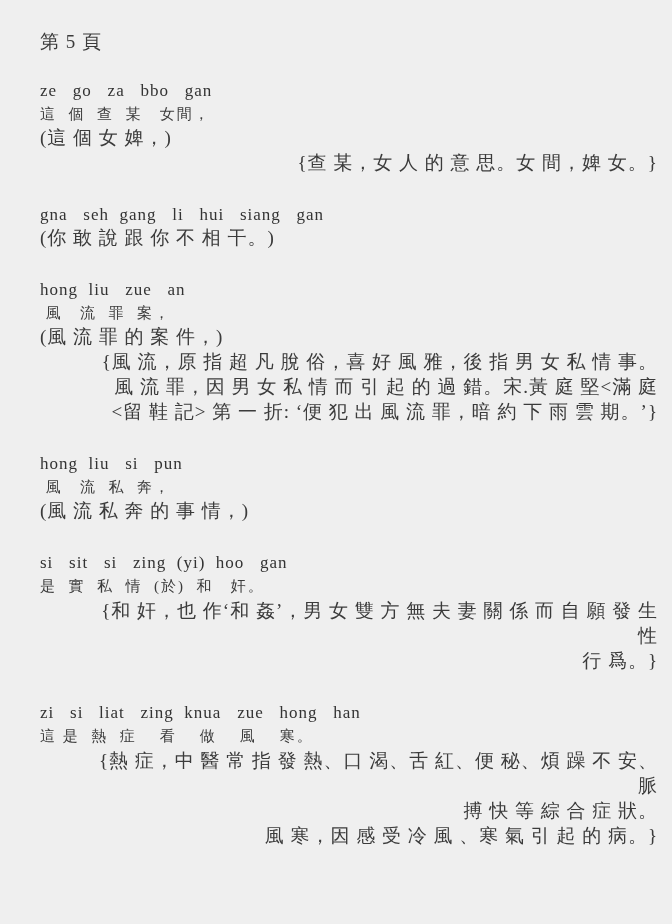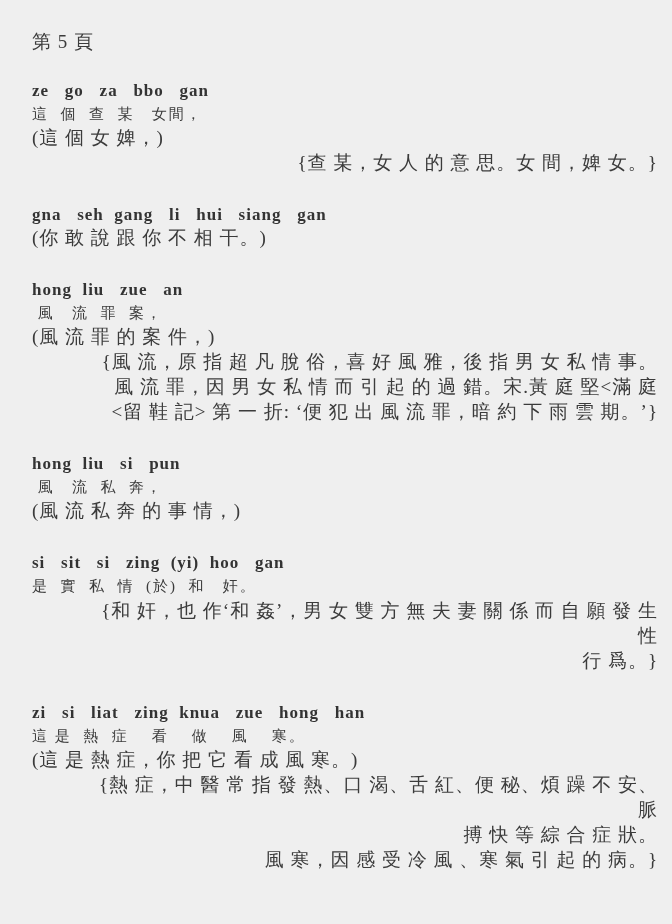"第 5 頁" .page { padding: 30px 14px 0 32px -> 30px 14px 0 40px }
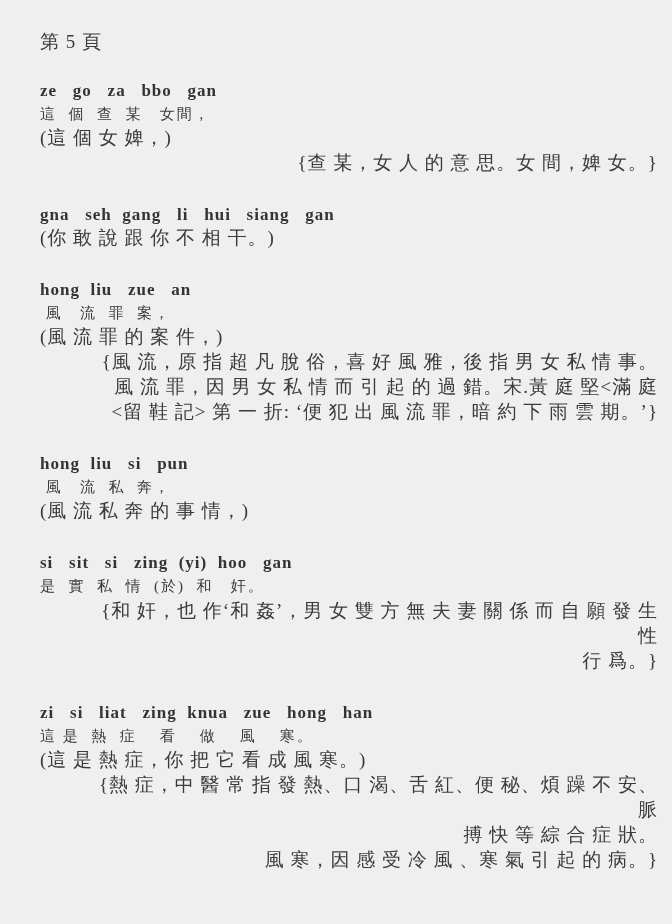"ze go za bbo gan" .rom { font-weight: bold -> normal }
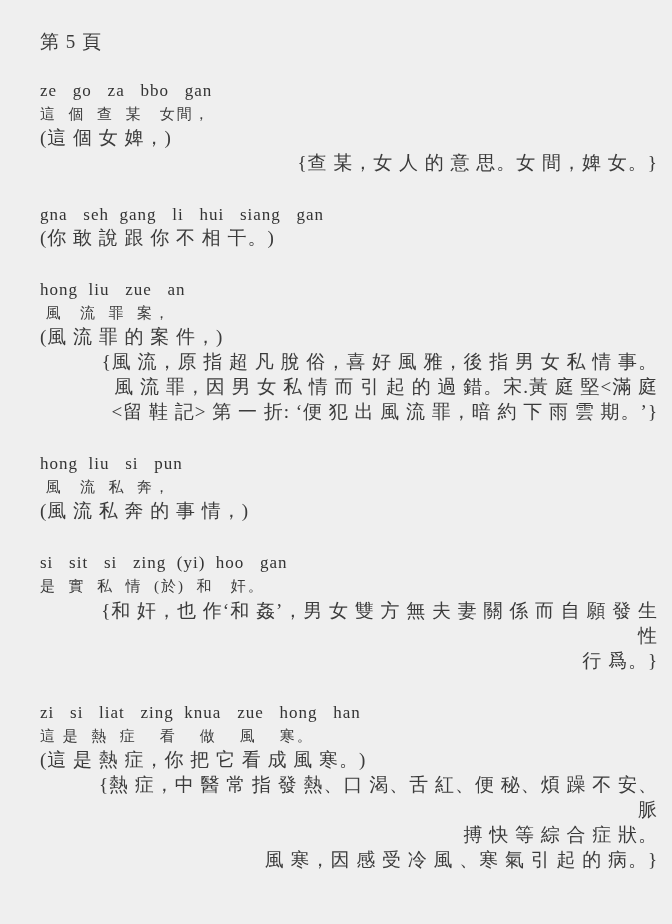"(這 是 熱 症，你 把" div.trans { html: <div>(這 是 熱 症，你 把 它 看 成 風 寒。)</div> -> none }
